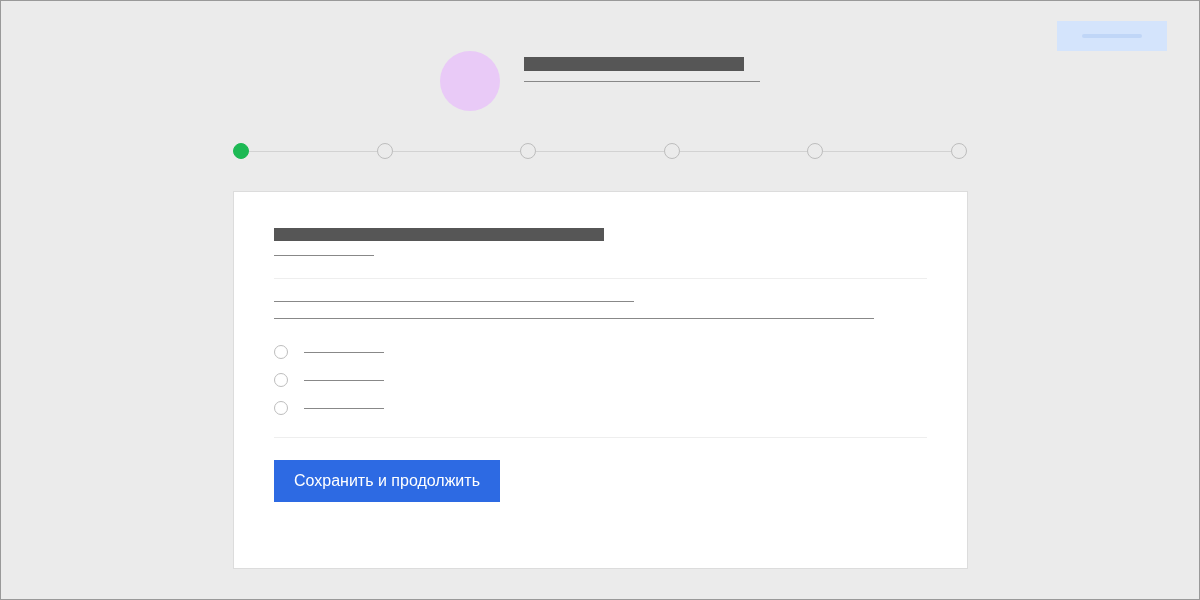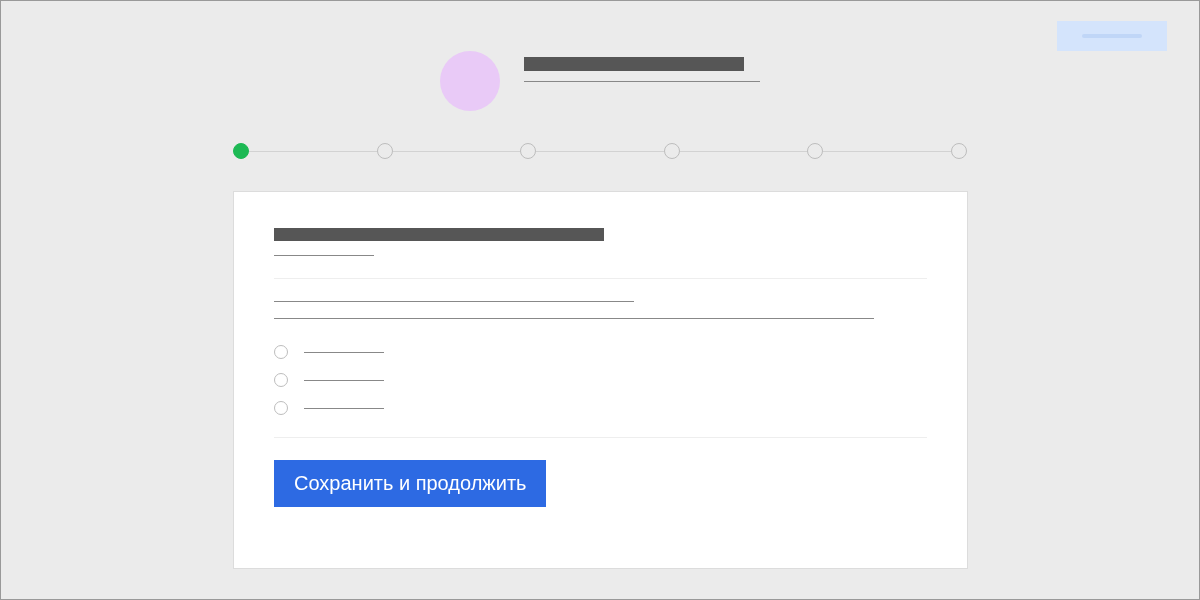"Сохранить и продолжить" .primary-btn { font-size: 20px -> 16px }
